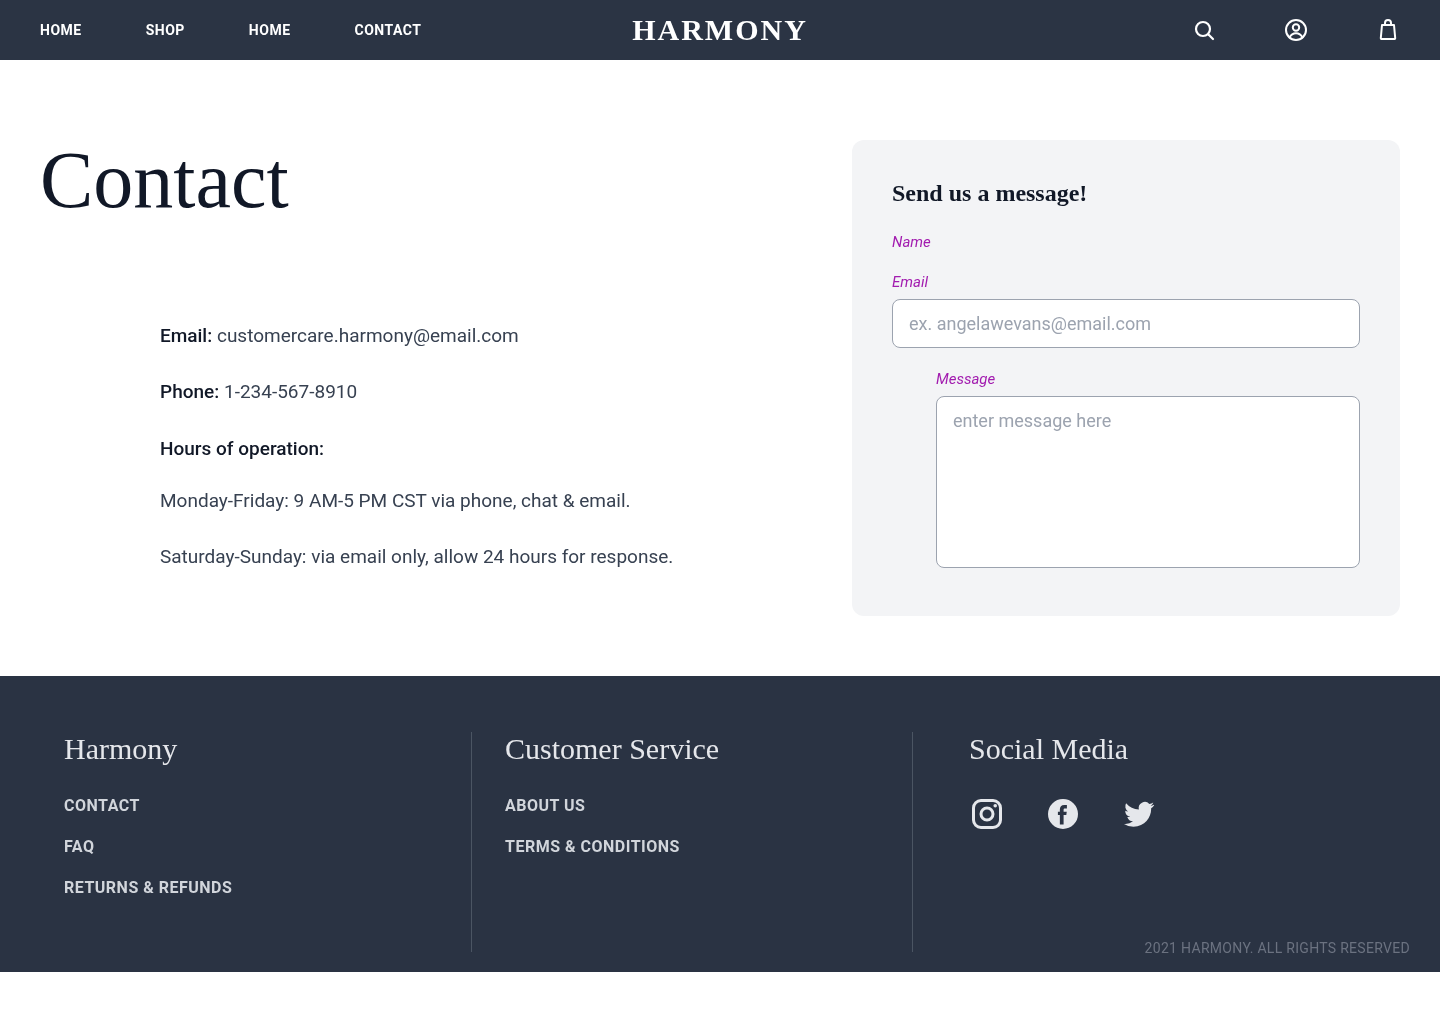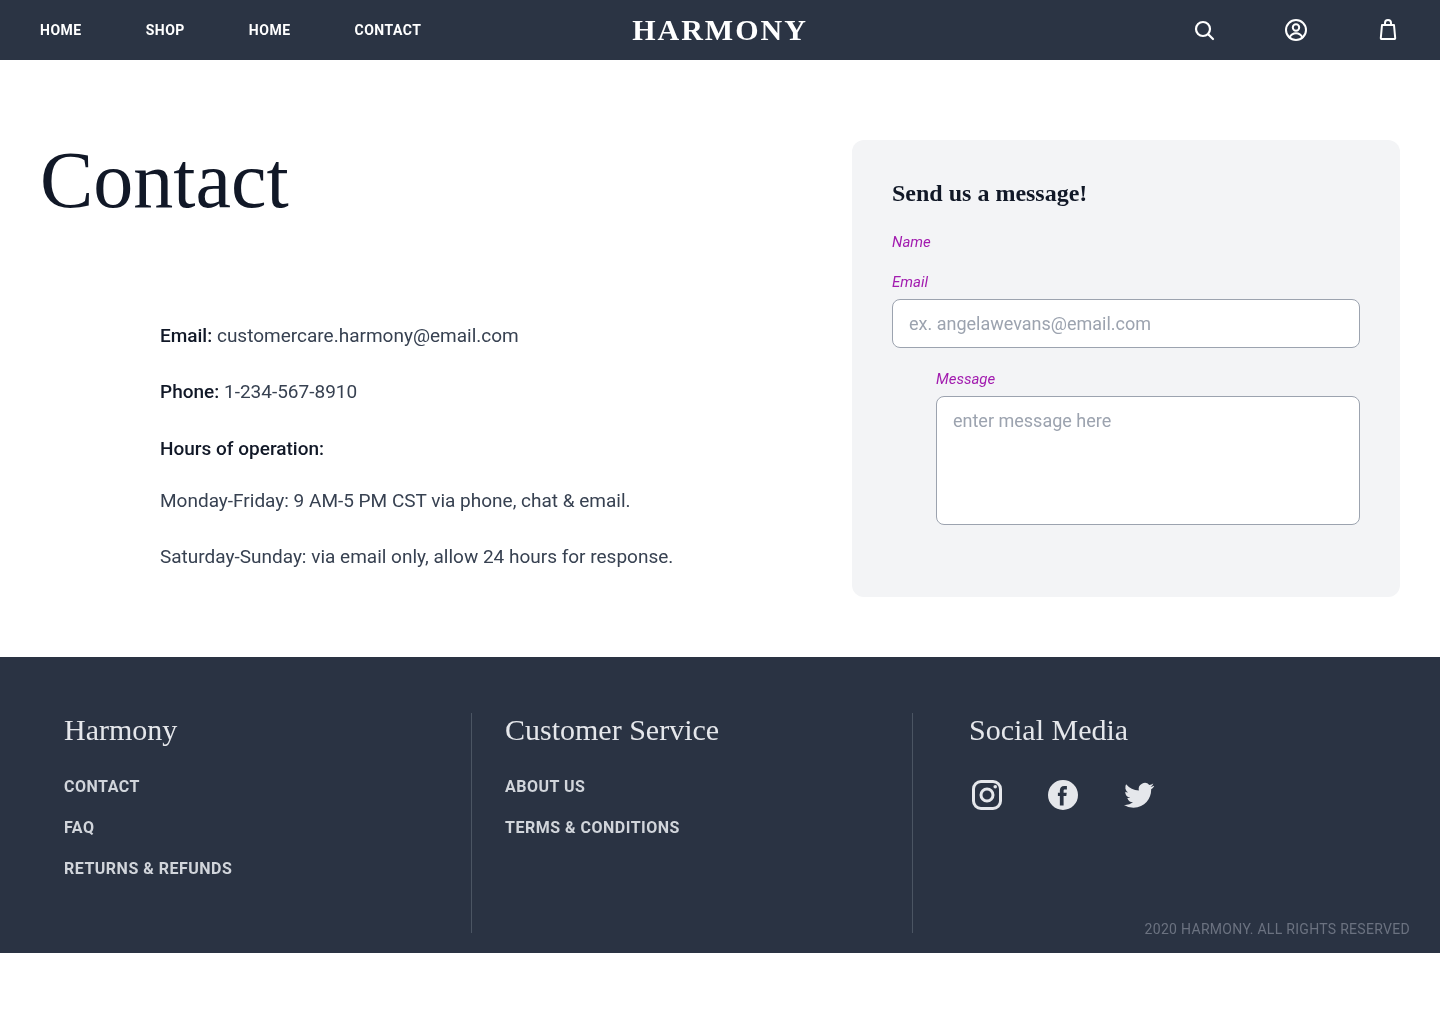"enter message here" .textarea { height: 129px -> 172px }
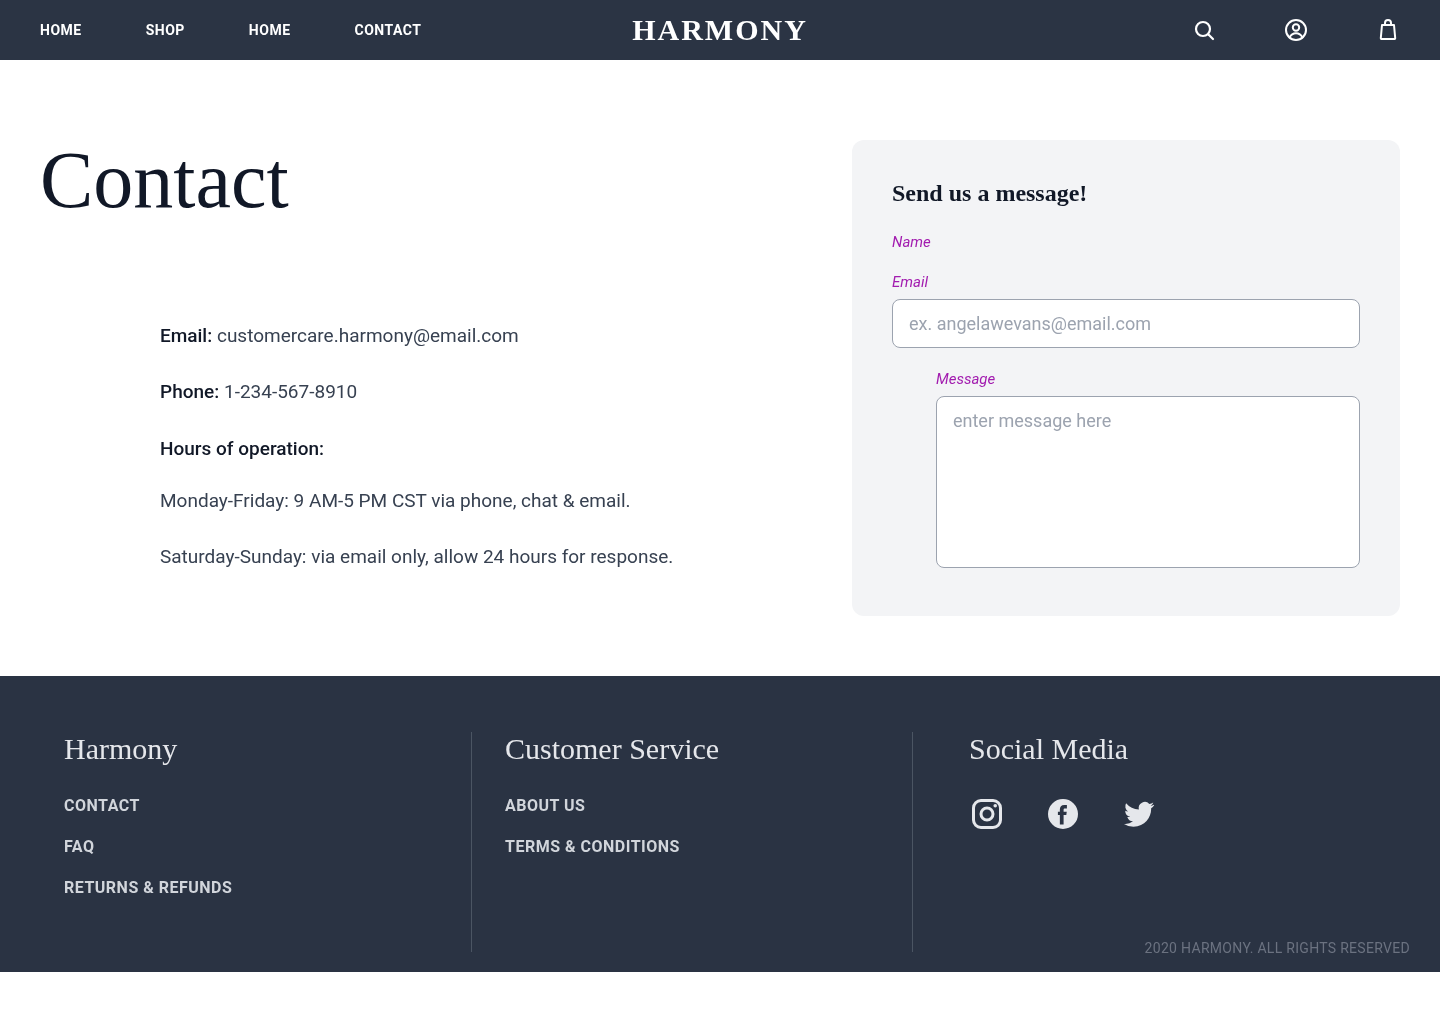"2020 HARMONY. ALL RIGHTS RESERVED" div.copyright { text: 2020 -> 2021 }
